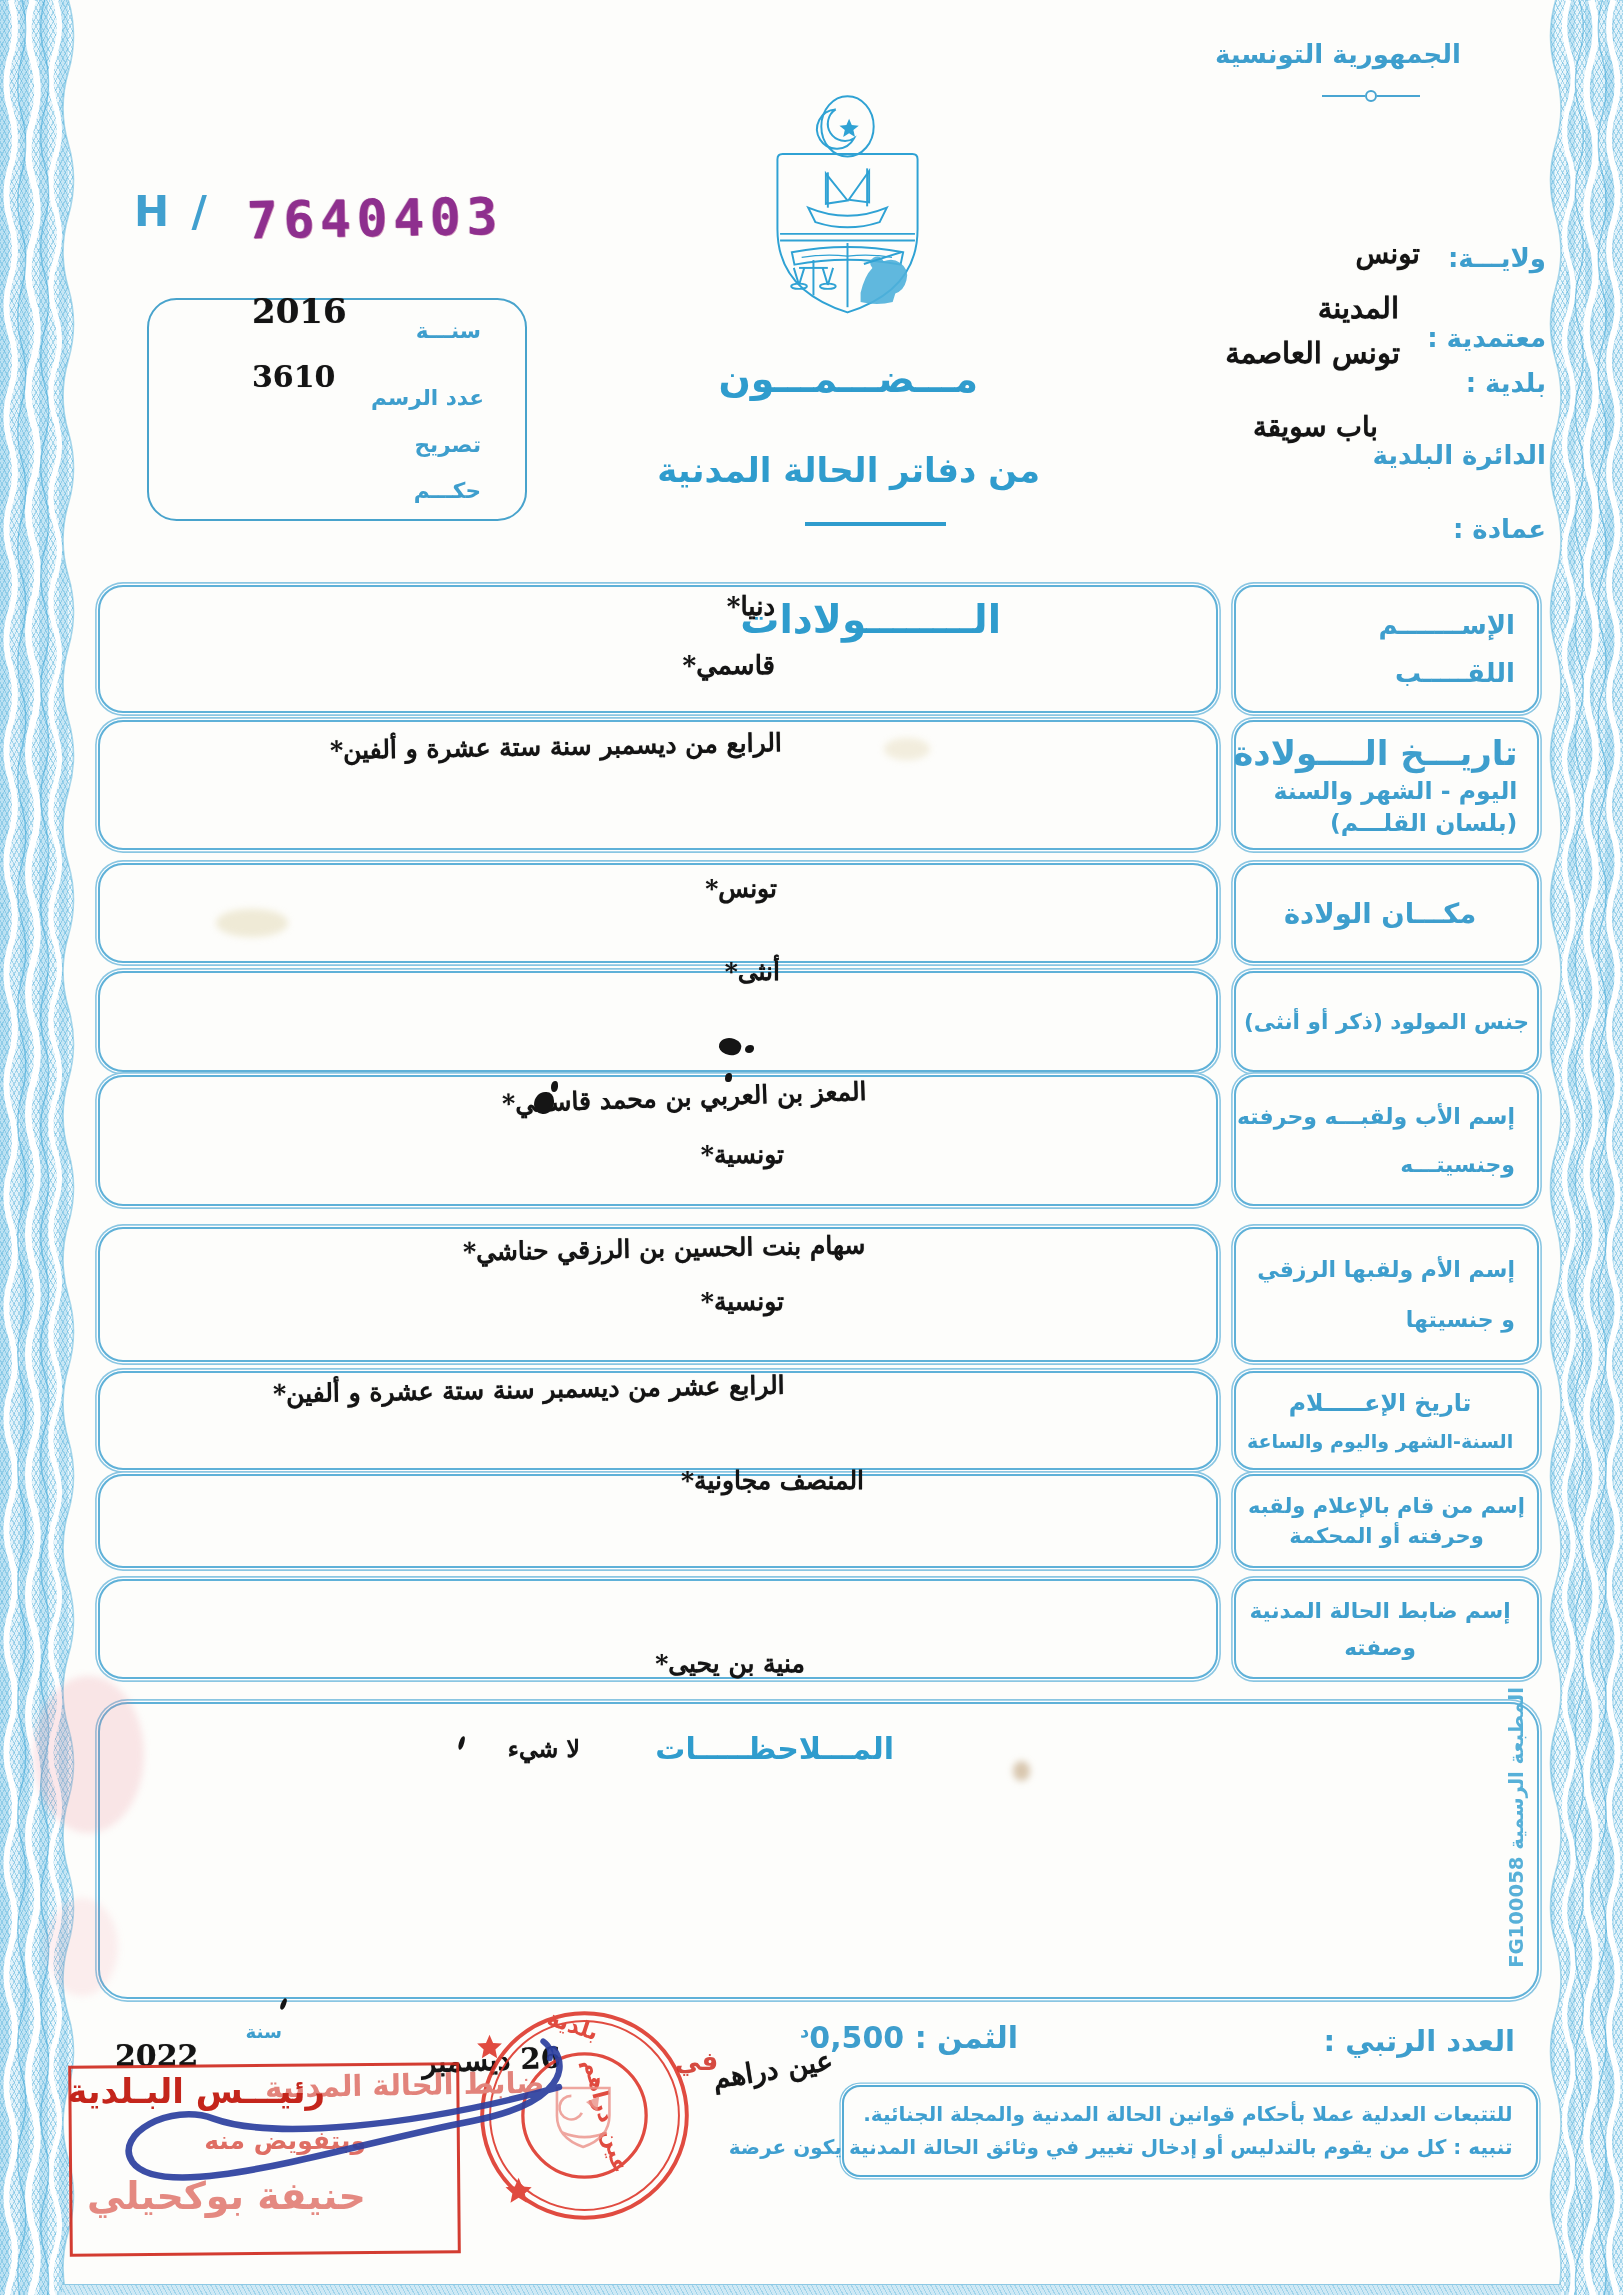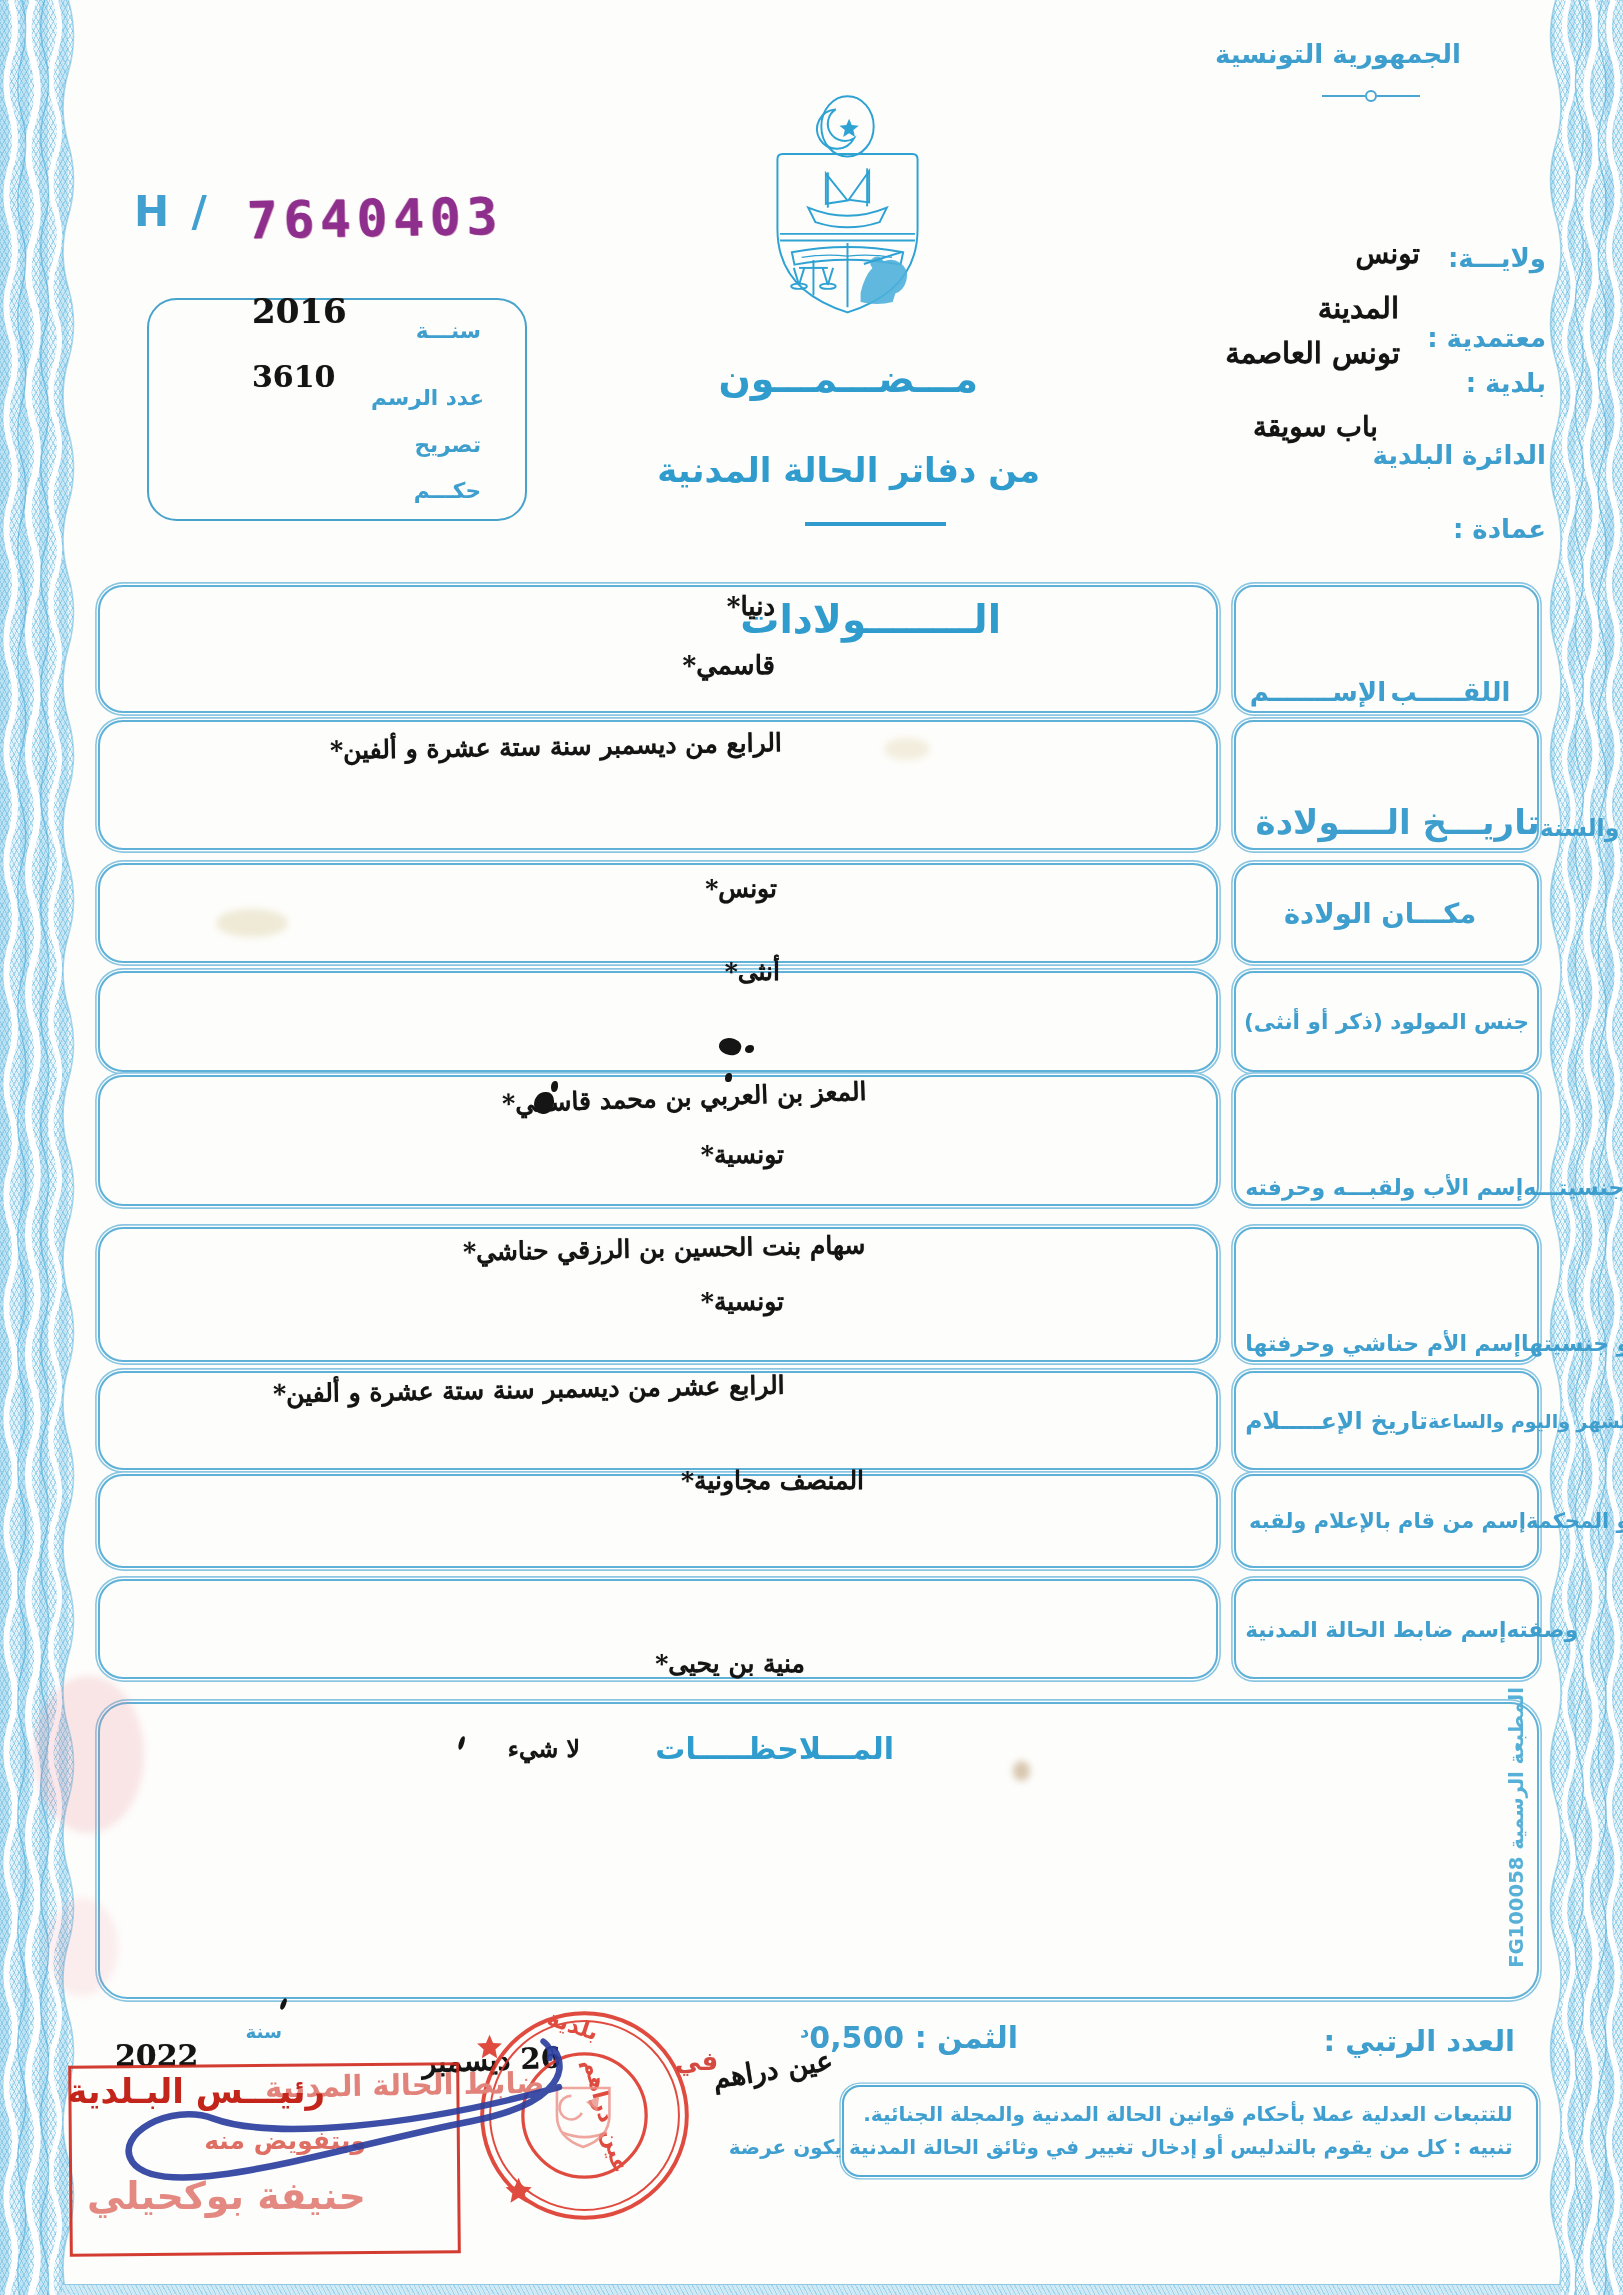"الإســـــــم" .lboxin { flex-direction: row -> column }
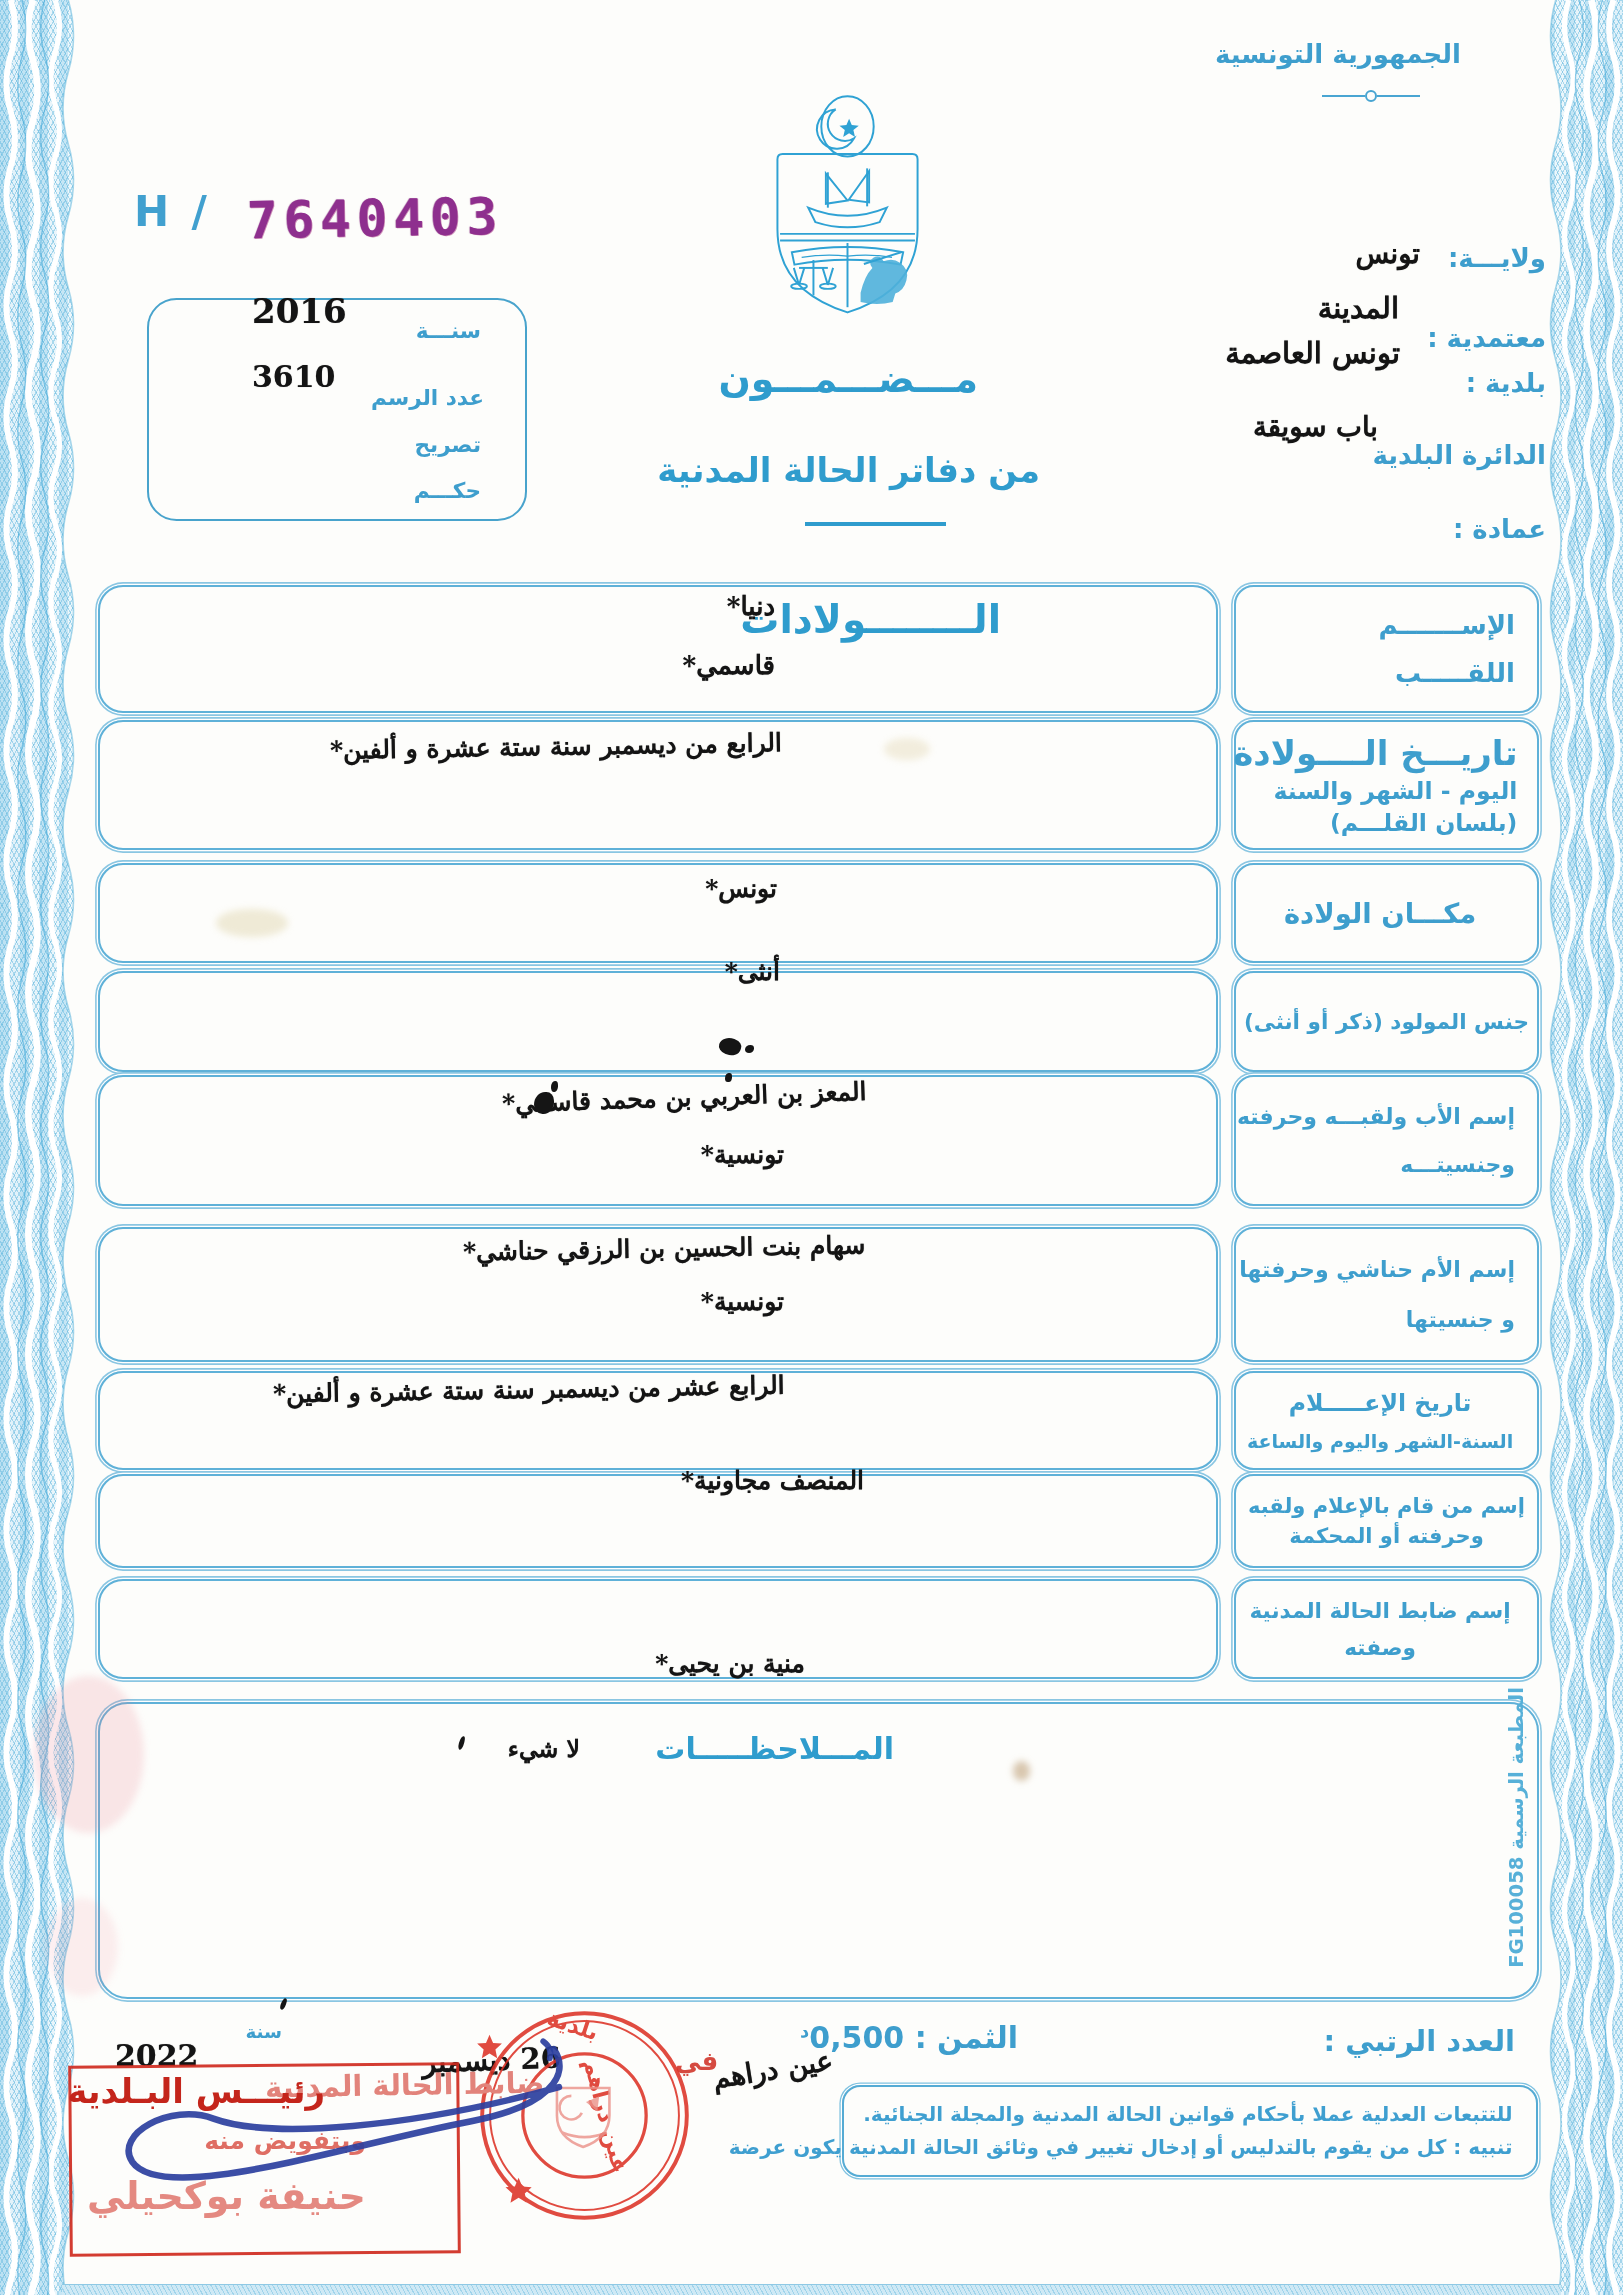"إسم الأم حناشي وحرفتها" span.ar { text: حناشي وحرفتها -> ولقبها الرزقي }
